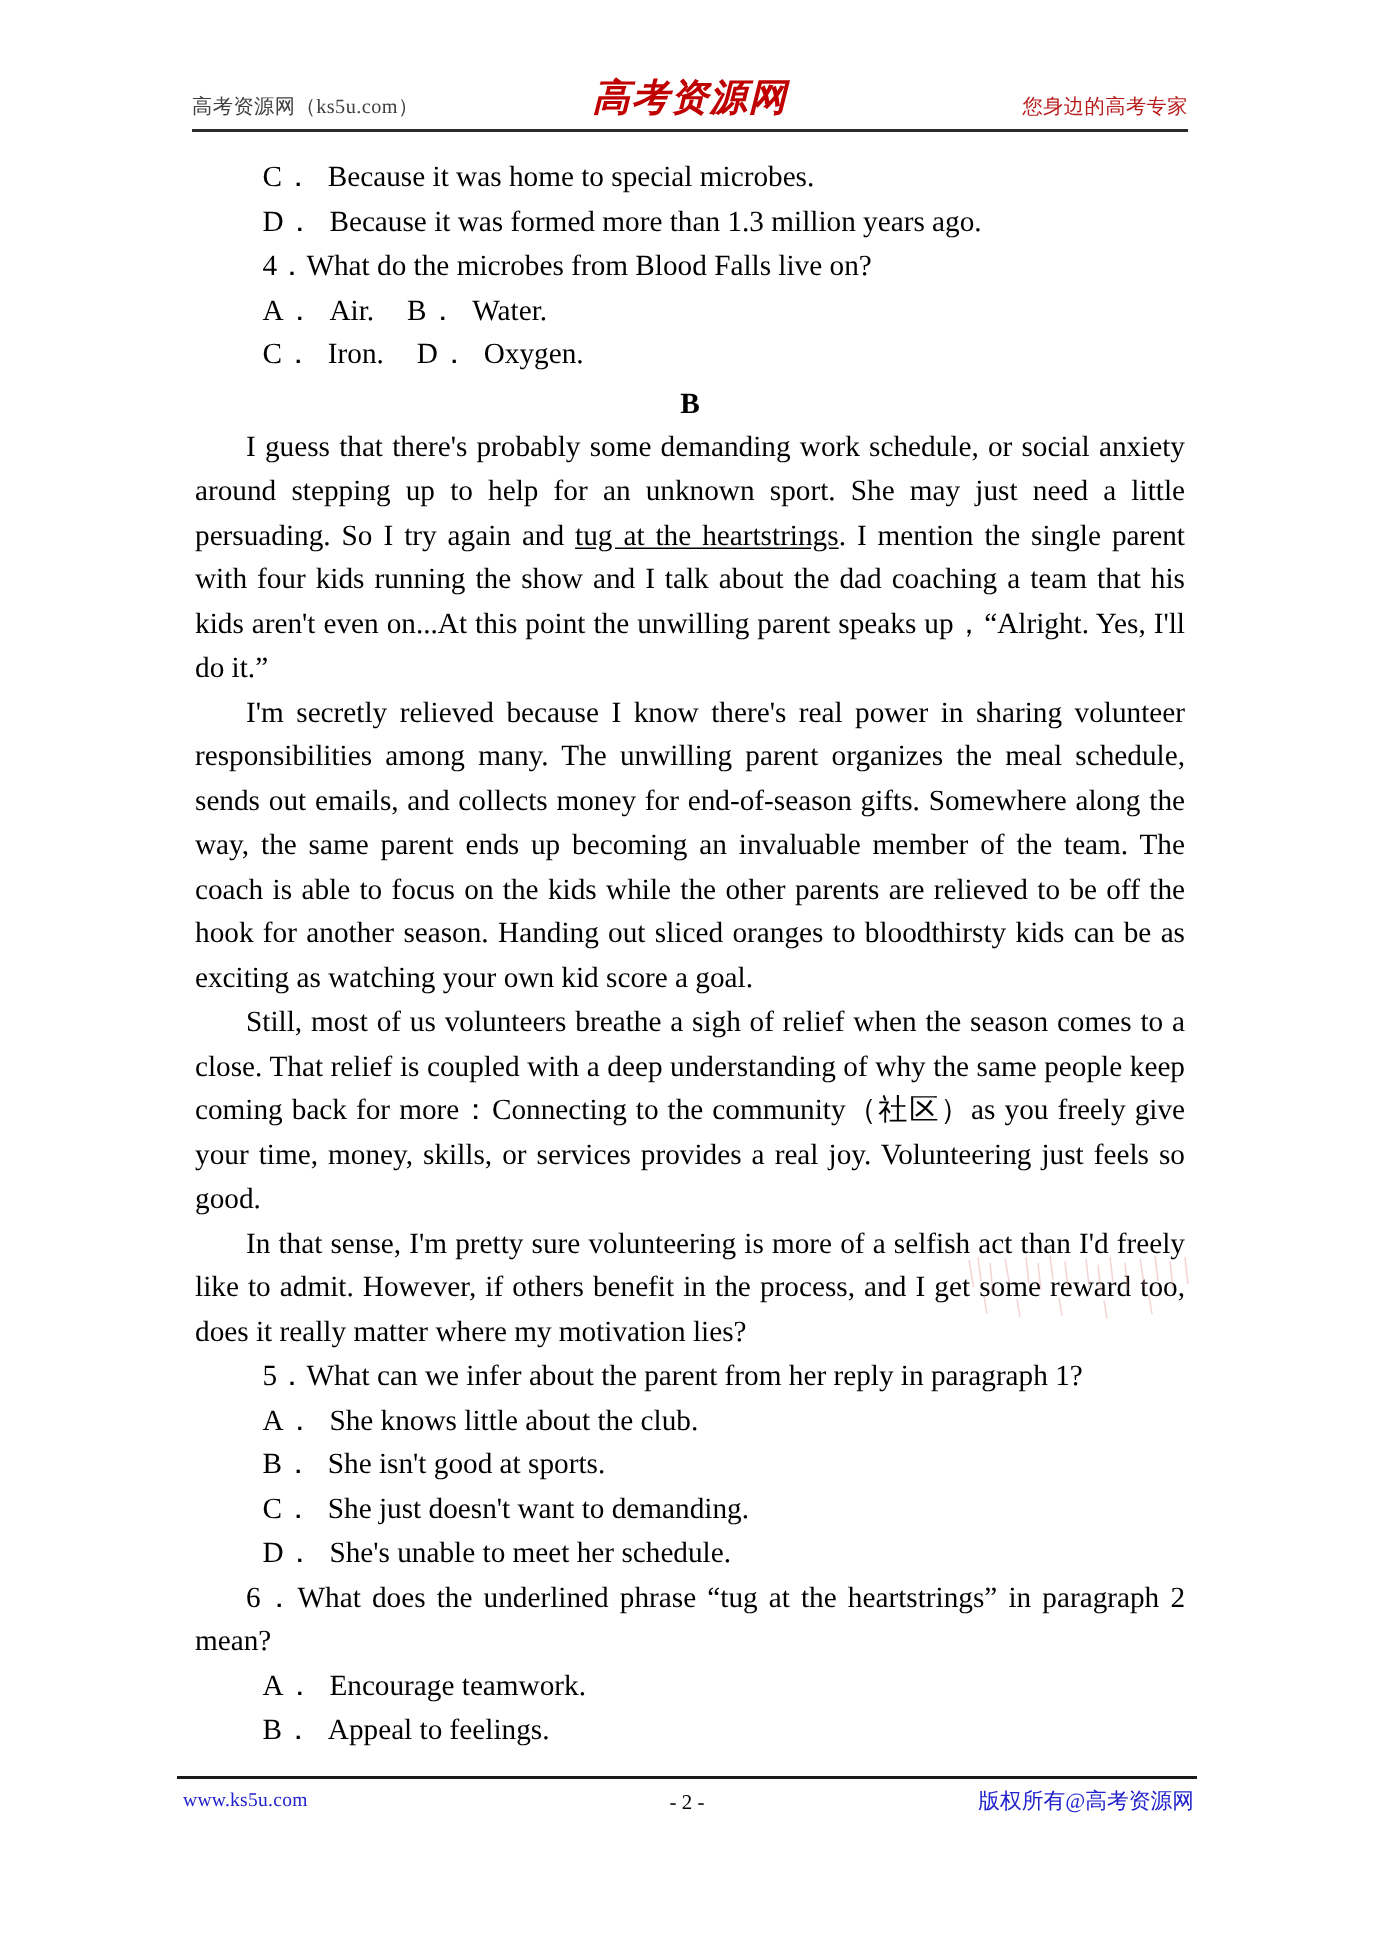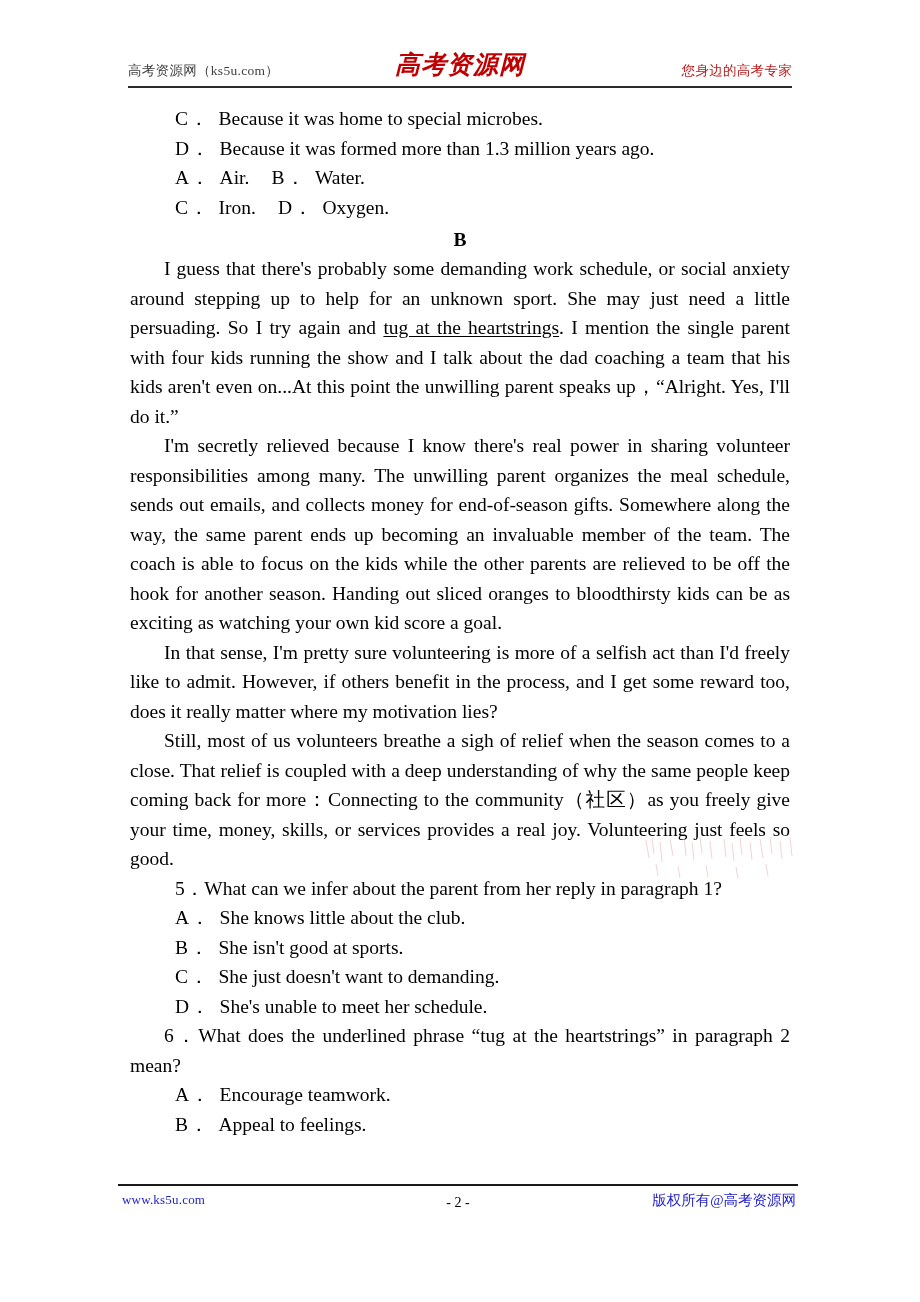"4．What do the microbes from" div.q-line { html: none -> <div> <span>4．</span><span></span><span>What do the microbes from Blood Falls live on?</span> </div> }
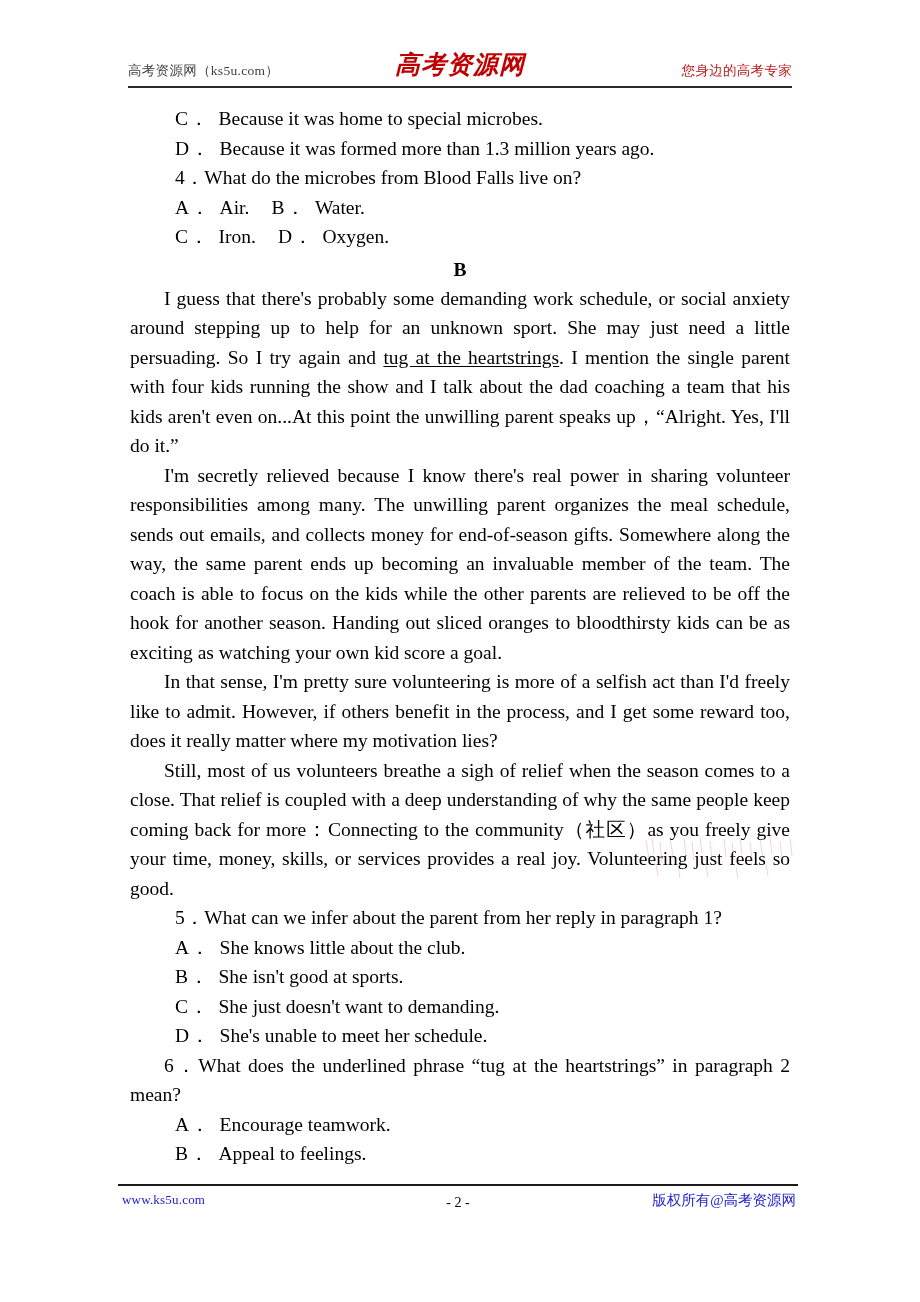"In that sense, I'm pretty" p.para { order: before "Still, most of us volunteers" -> after "Still, most of us volunteers" }
